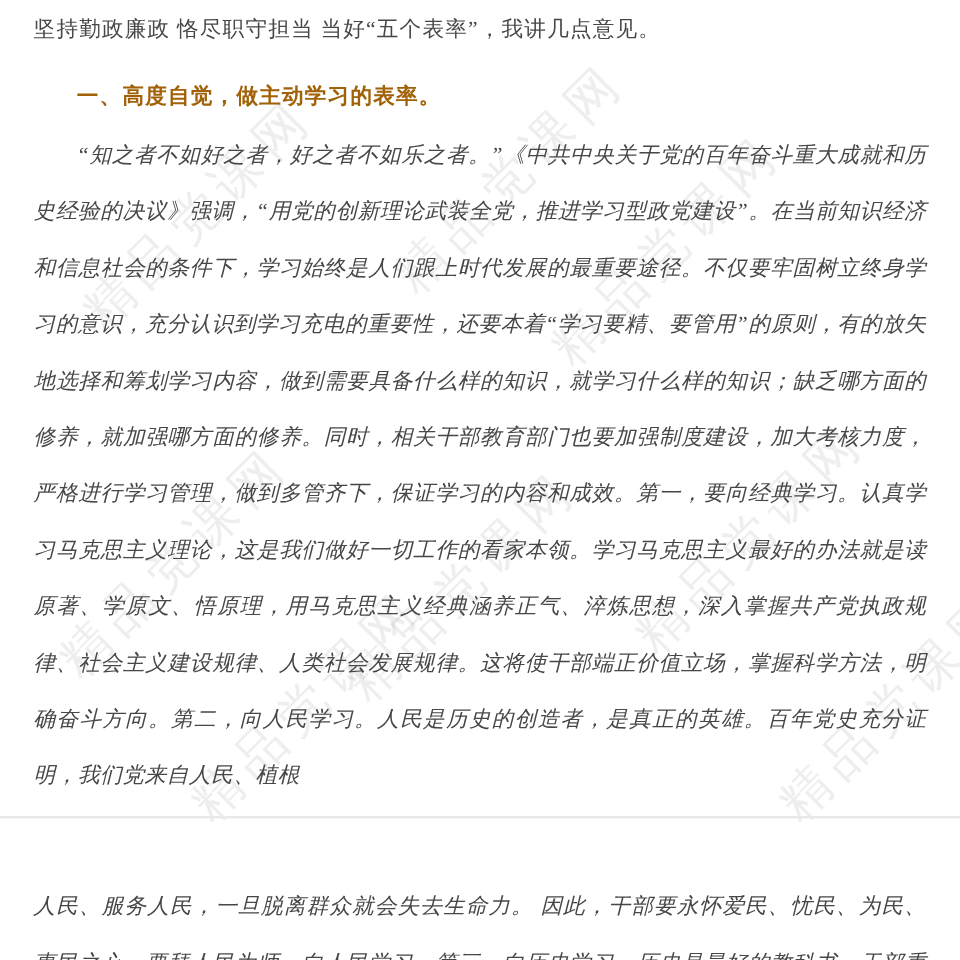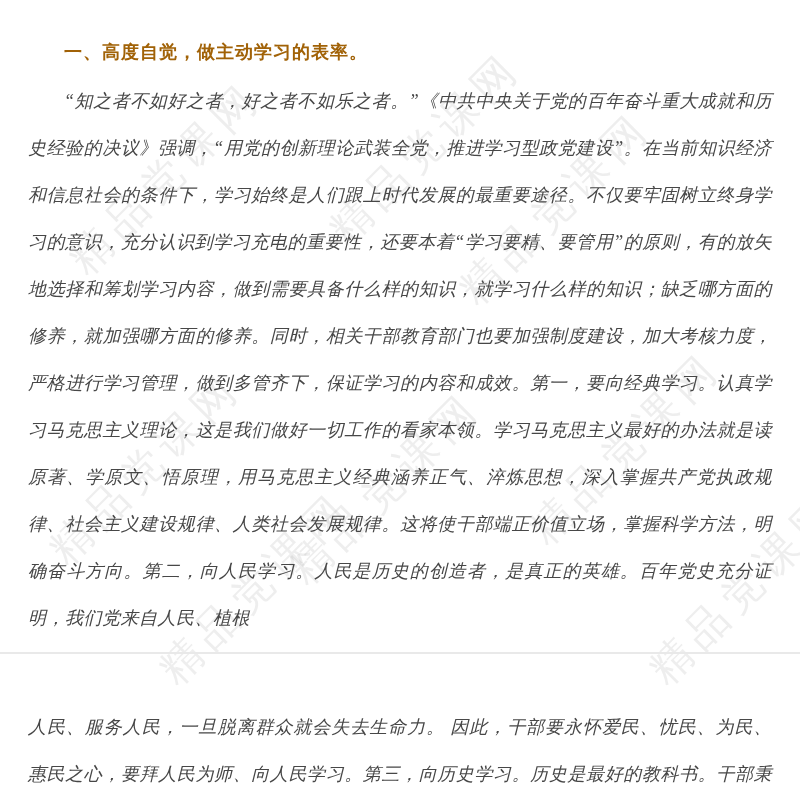"坚持勤政廉政 恪尽职守担当 当好“五个表率”，我讲几点意见。" p.intro { html: none -> <p>坚持勤政廉政 恪尽职守担当 当好“五个表率”，我讲几点意见。</p> }
